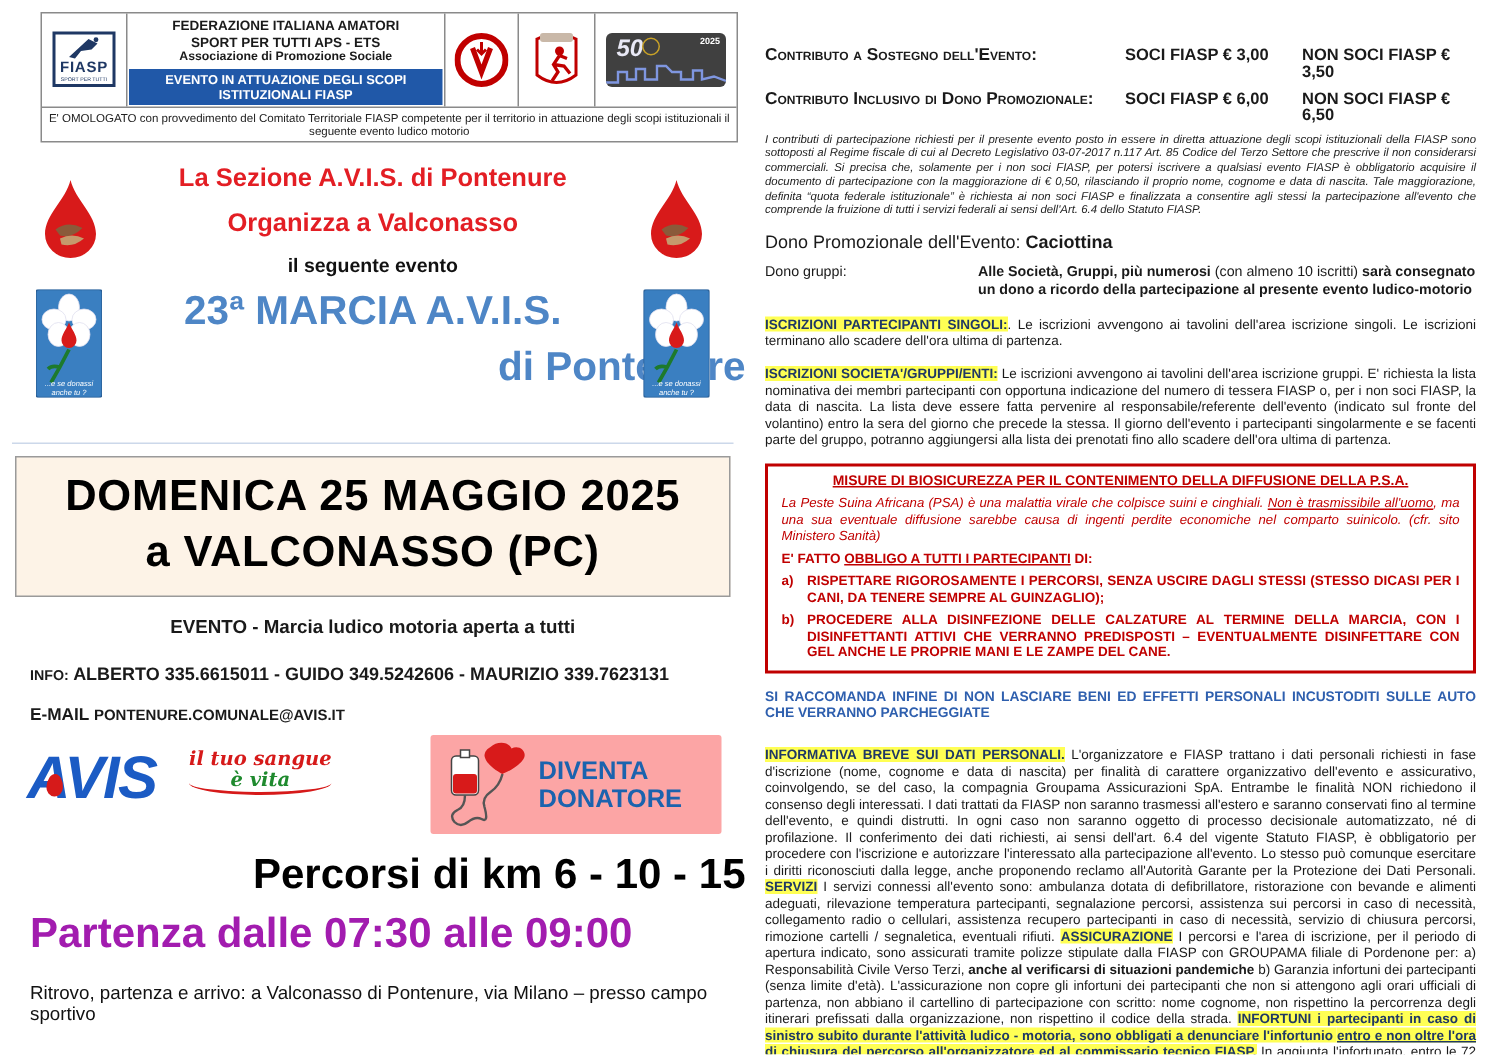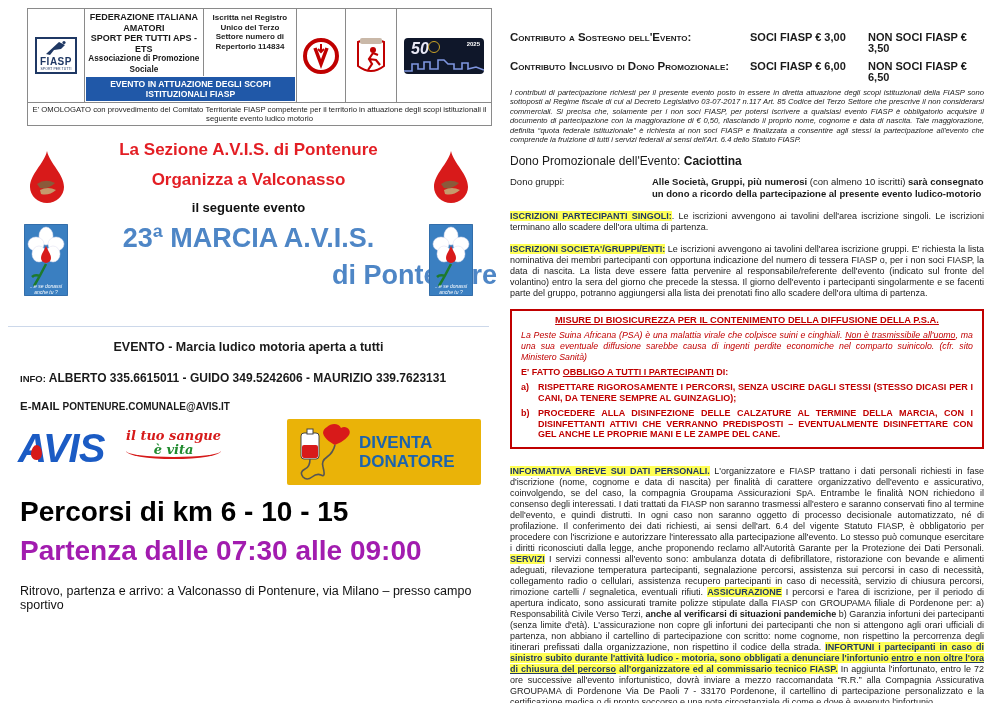"Iscritta nel Registro Unico del" div.registry { html: <div>Iscritta nel Registro Unico del Terzo Settore numero di Repertorio 114834</div> -> none }
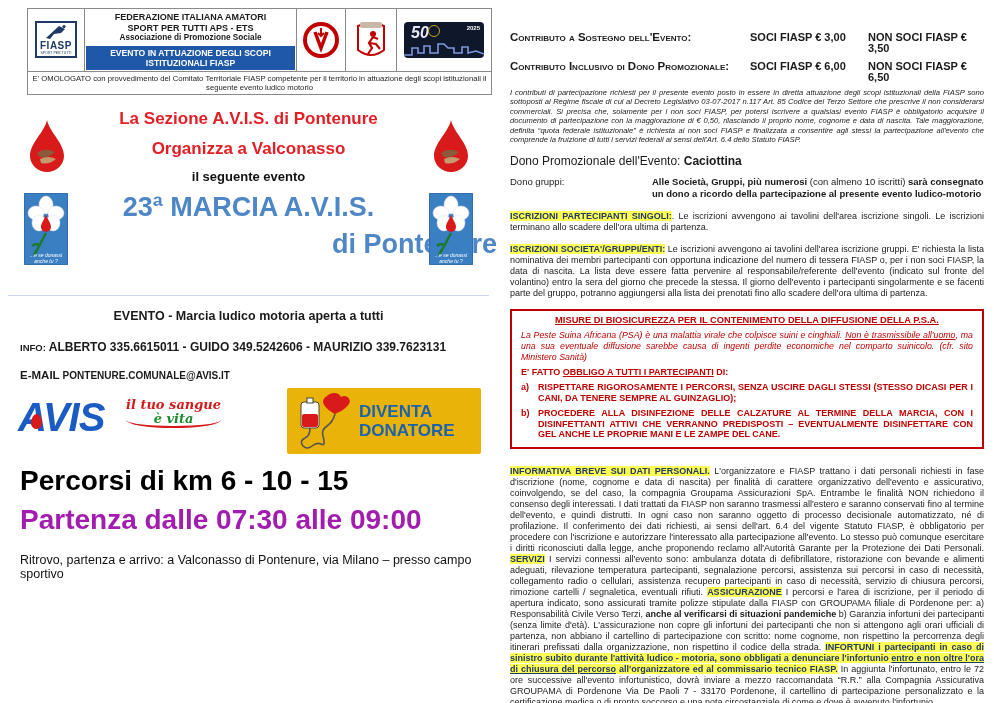"50" .fifty-badge { background: #0f172a -> #404040 }
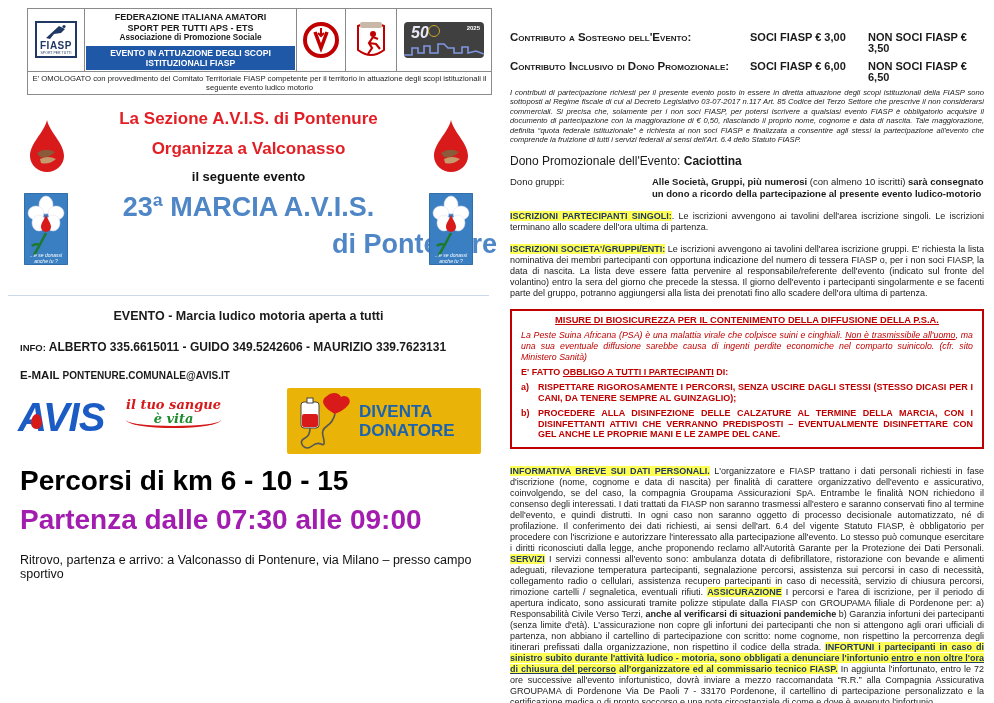"DOMENICA 25 MAGGIO 2025" div.date-box { html: none -> <div> <div>DOMENICA 25 MAGGIO 2025</div> <div>a VALCONASSO (PC)</div> </div> }
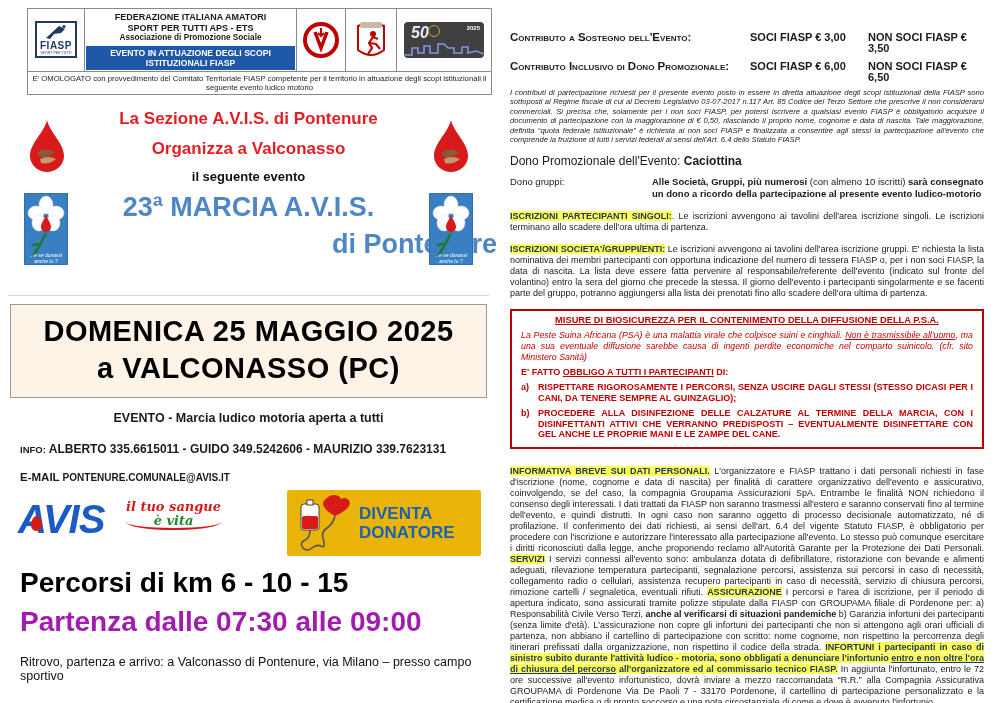"SI RACCOMANDA INFINE DI NON" div.reminder { html: none -> <div>SI RACCOMANDA INFINE DI NON LASCIARE BENI ED EFFETTI PERSONALI INCUSTODITI SULLE AUTO CHE VERRANNO PARCHEGGIATE</div> }
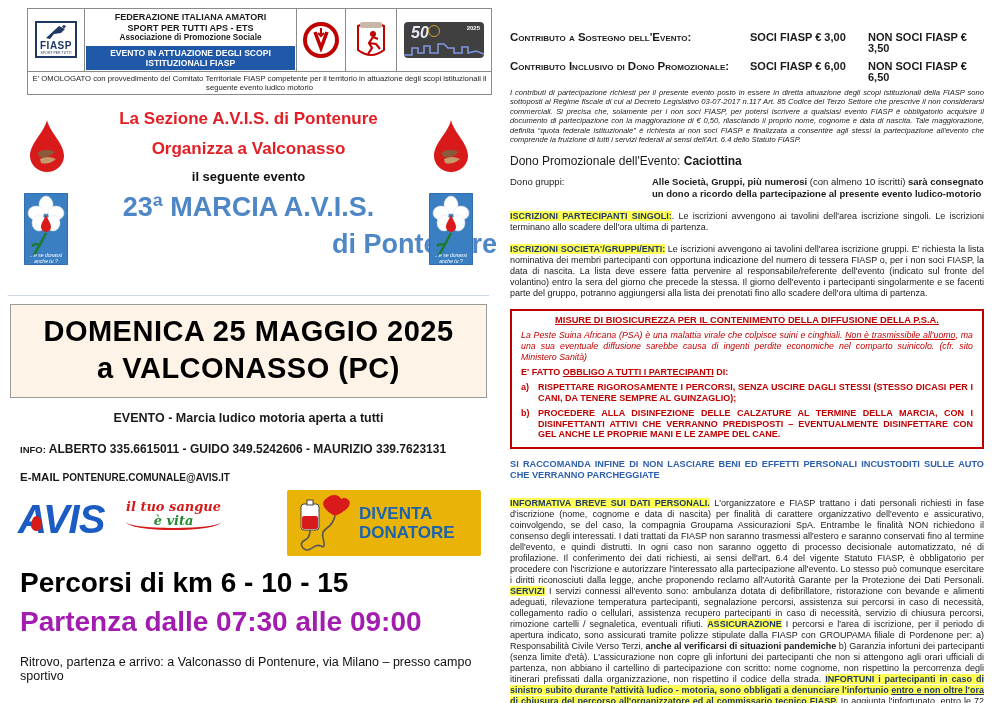"DIVENTA" .donor-badge { background: #eab308 -> #fca5a5 }
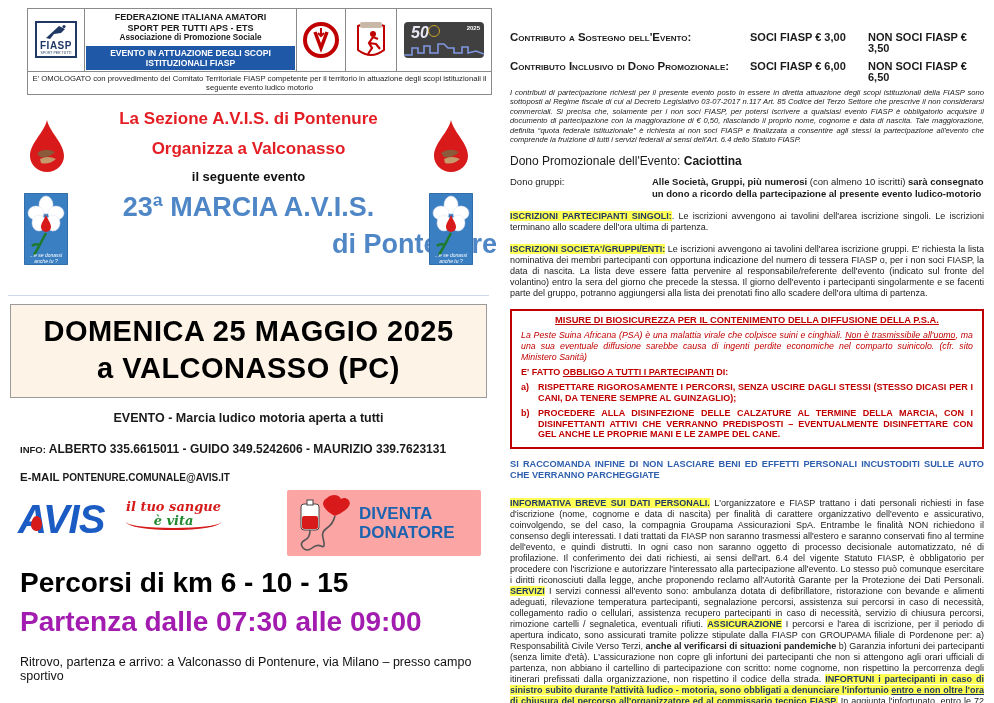"Percorsi di km 6 -" .big-black { text-align: none -> right }
